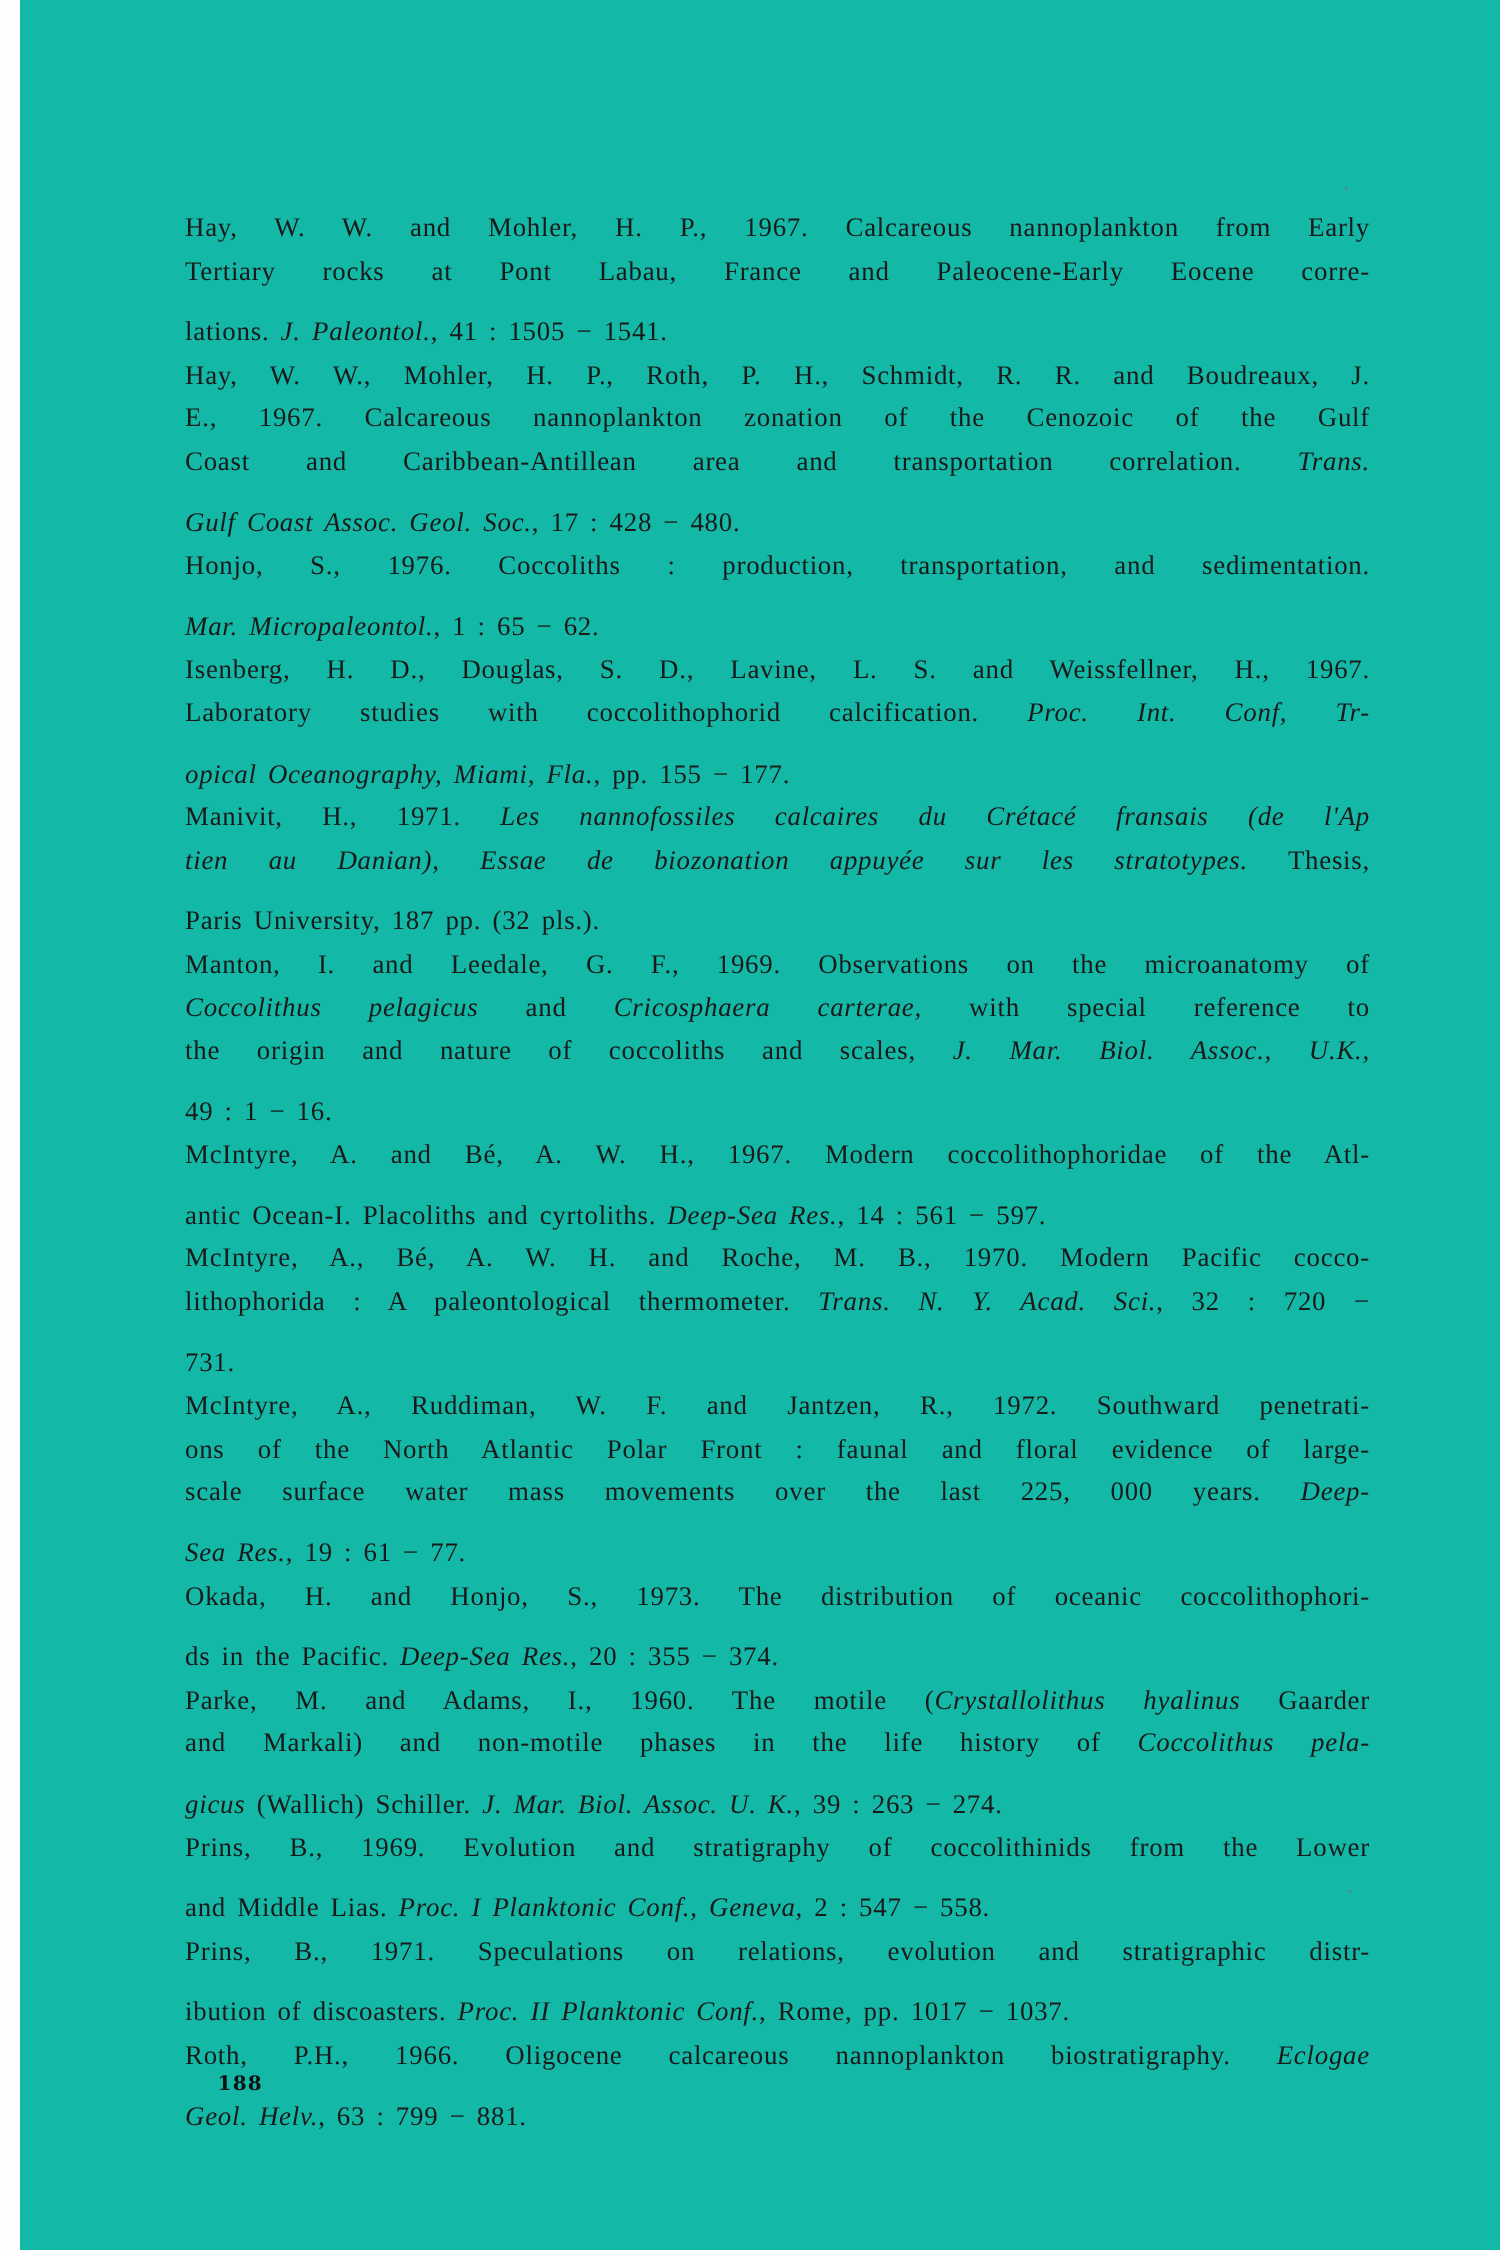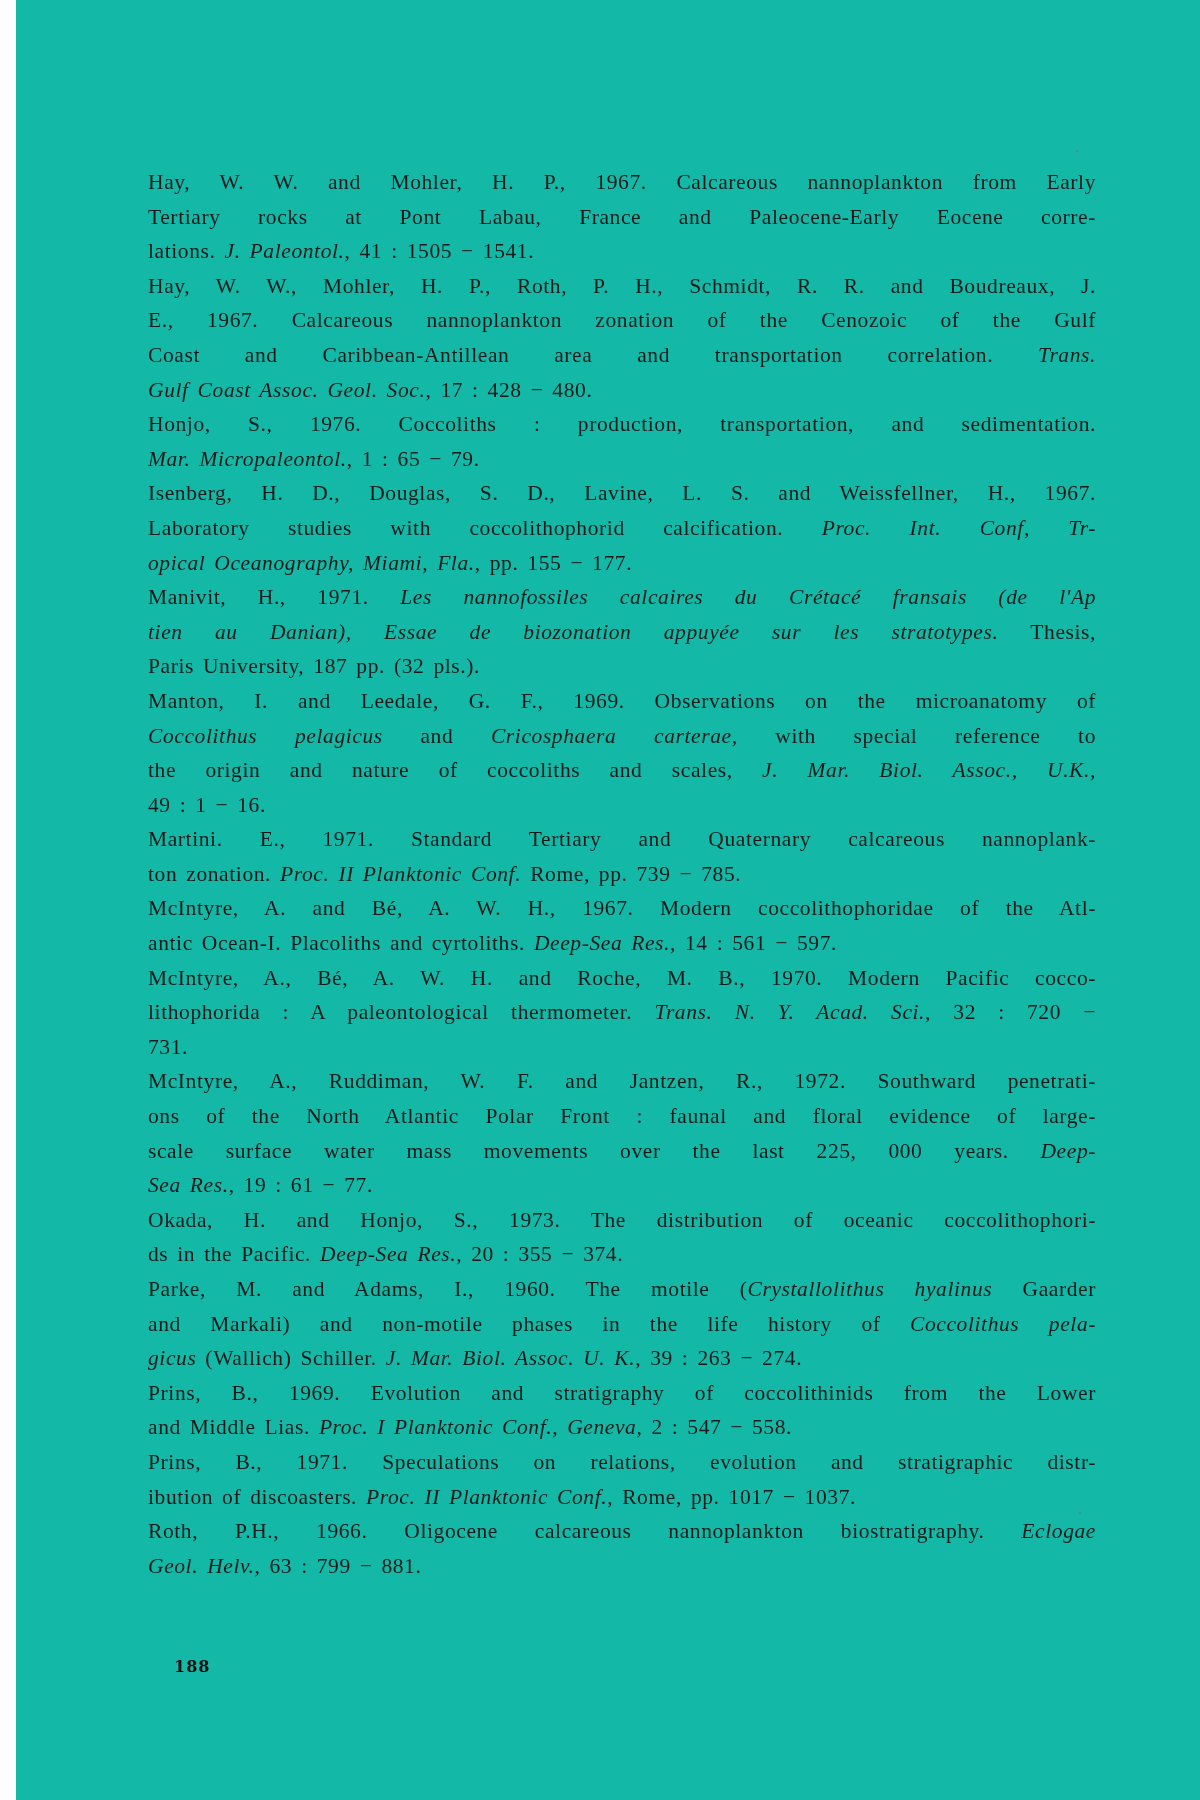"lations. J. Paleontol., 41 :" .ref .line.last { margin-top: none -> 14px }
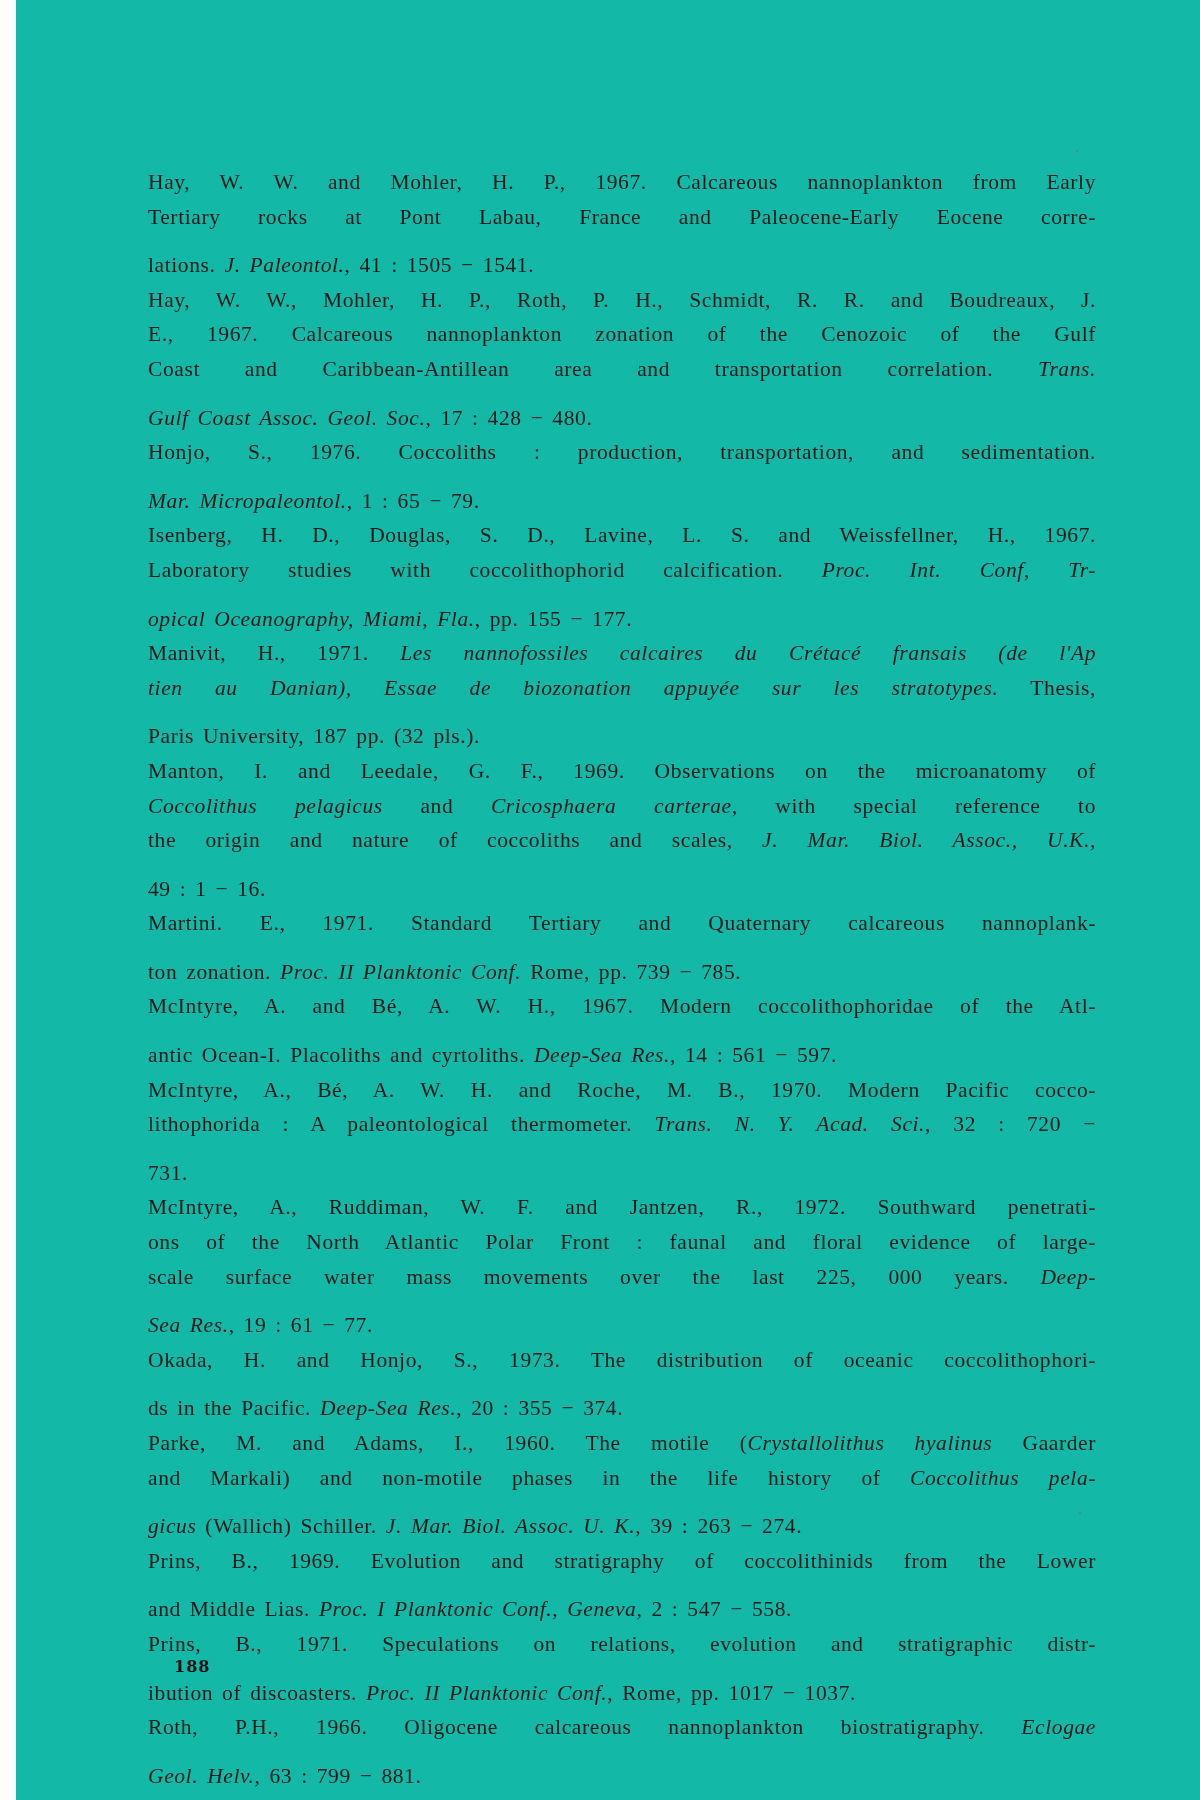", 1 : 65 −" span { text: 79 -> 62 }
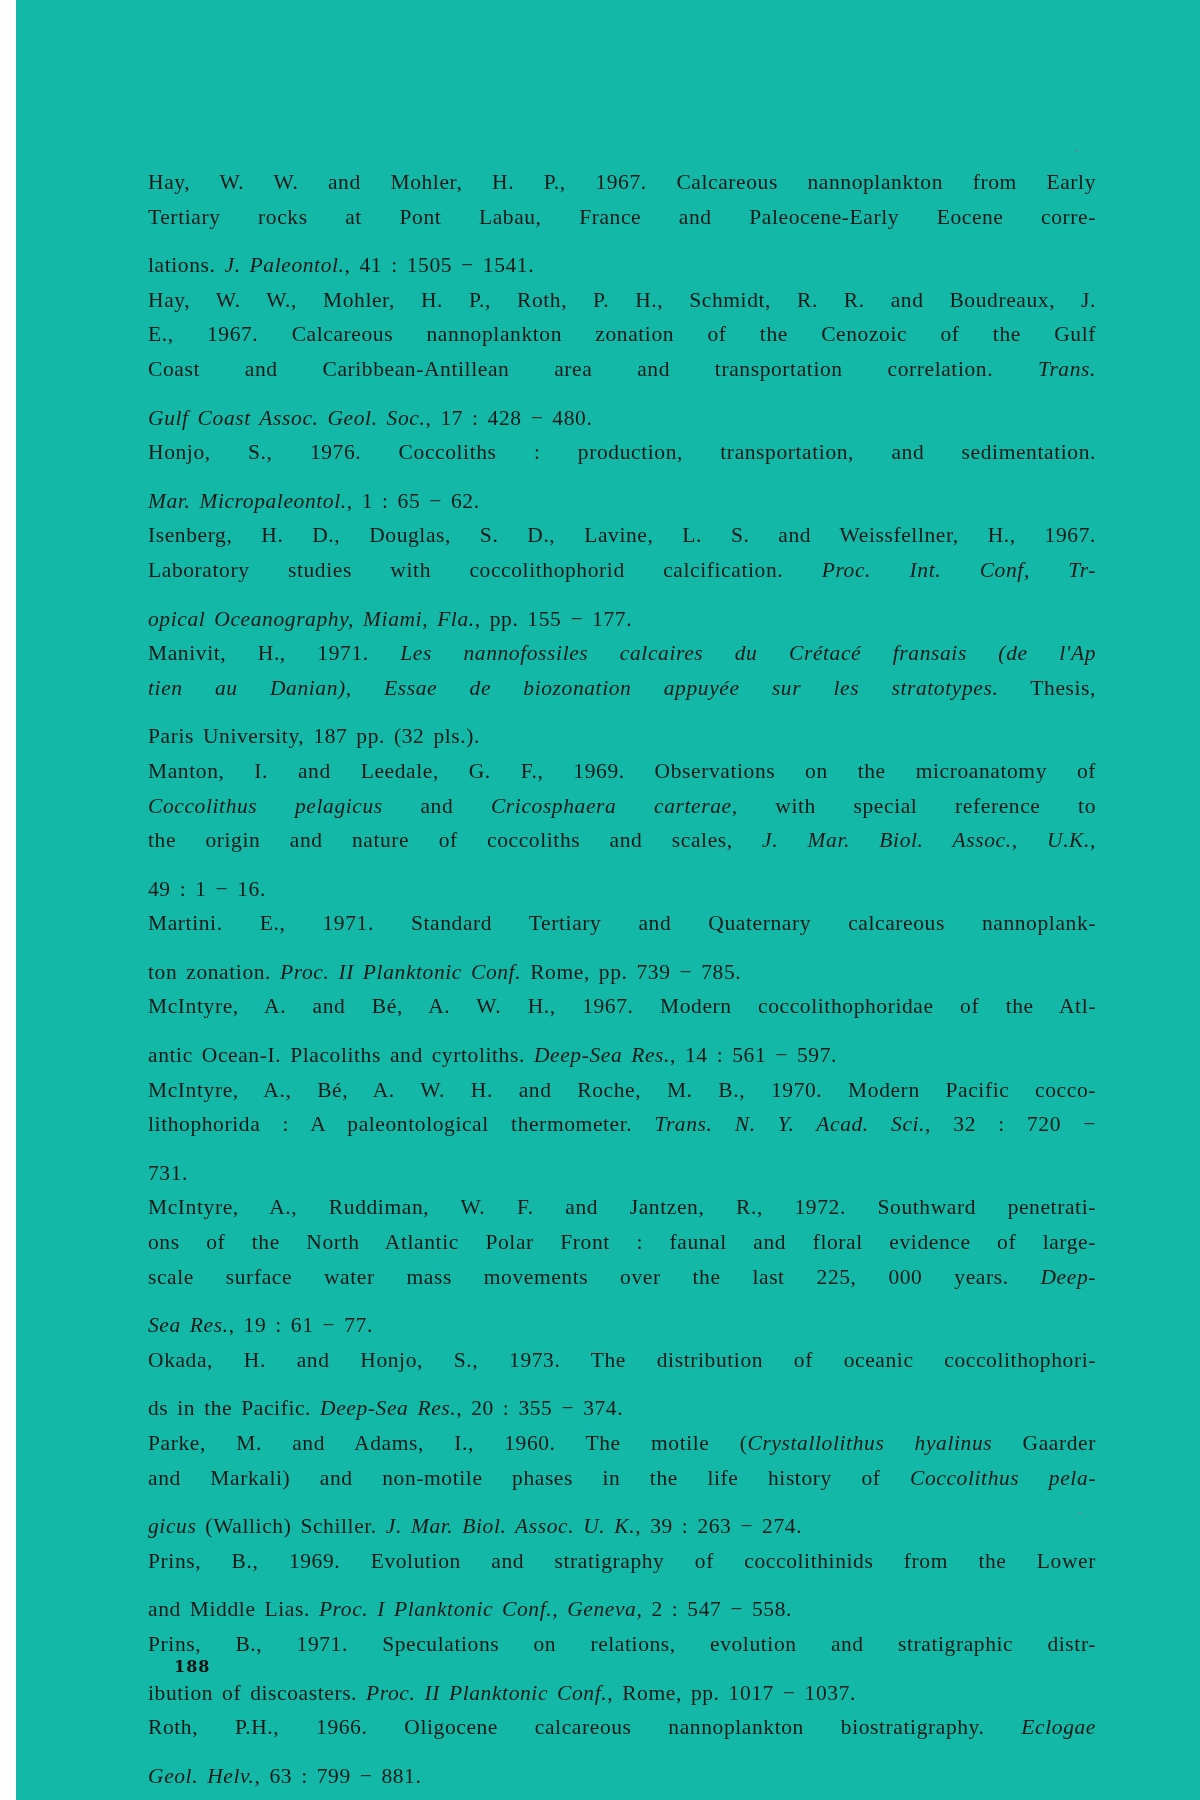"Martini. E., 1971. Standard Tertiary" div.ref { html: <div> <span><span>Martini. E., 1971. Standard Tertiary and Quaternary calcareous nannoplank-</span></span> <span><span>ton zonation. </span><span>Proc. II Planktonic Conf.</span><span> Rome, pp. 739 − 785.</span></span> </div> -> none }
